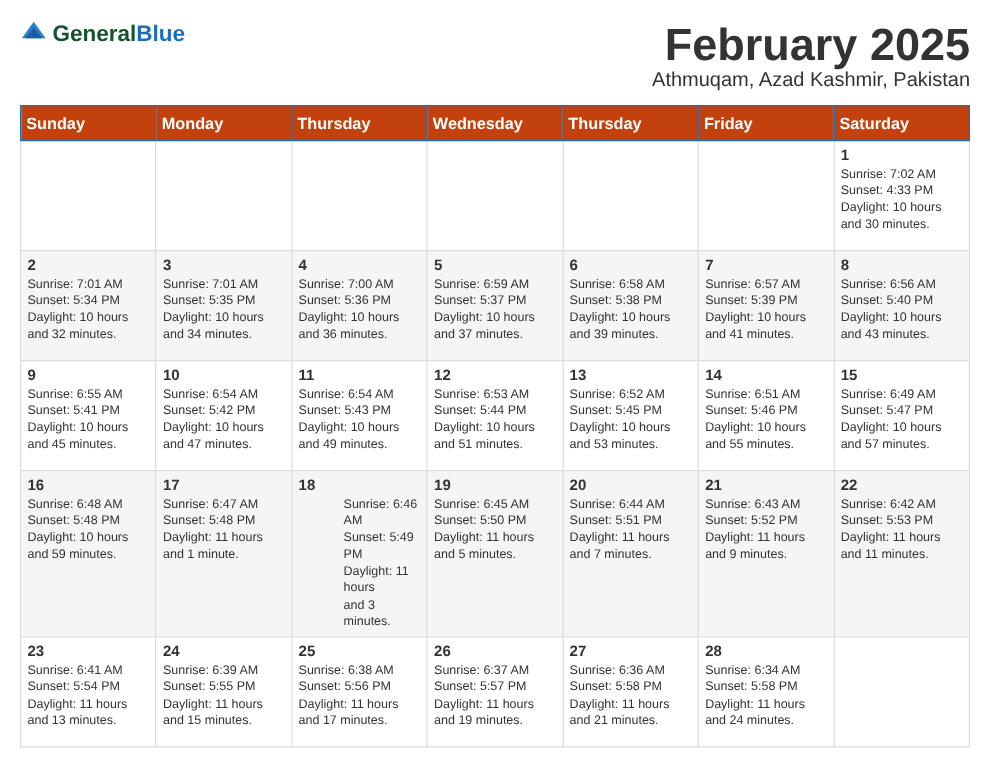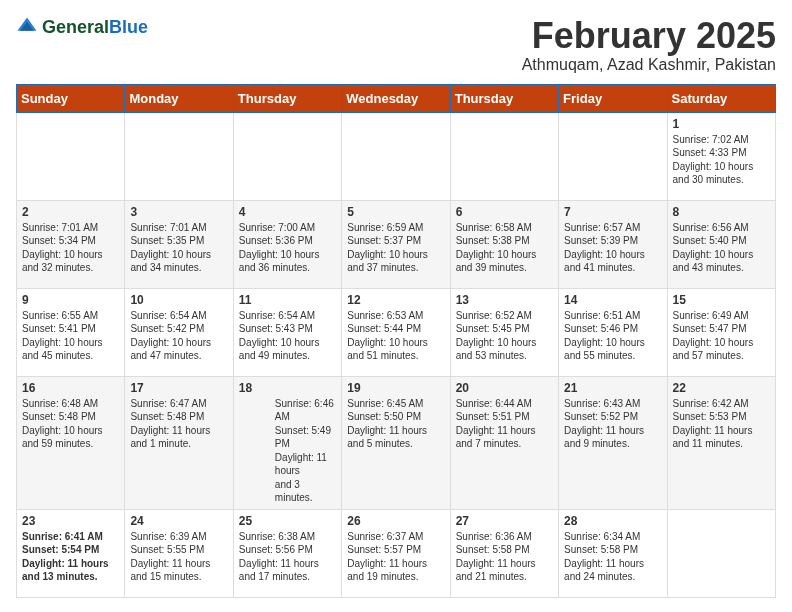"Sunrise: 6:41 AM" div.day-info { font-weight: bold -> none }
